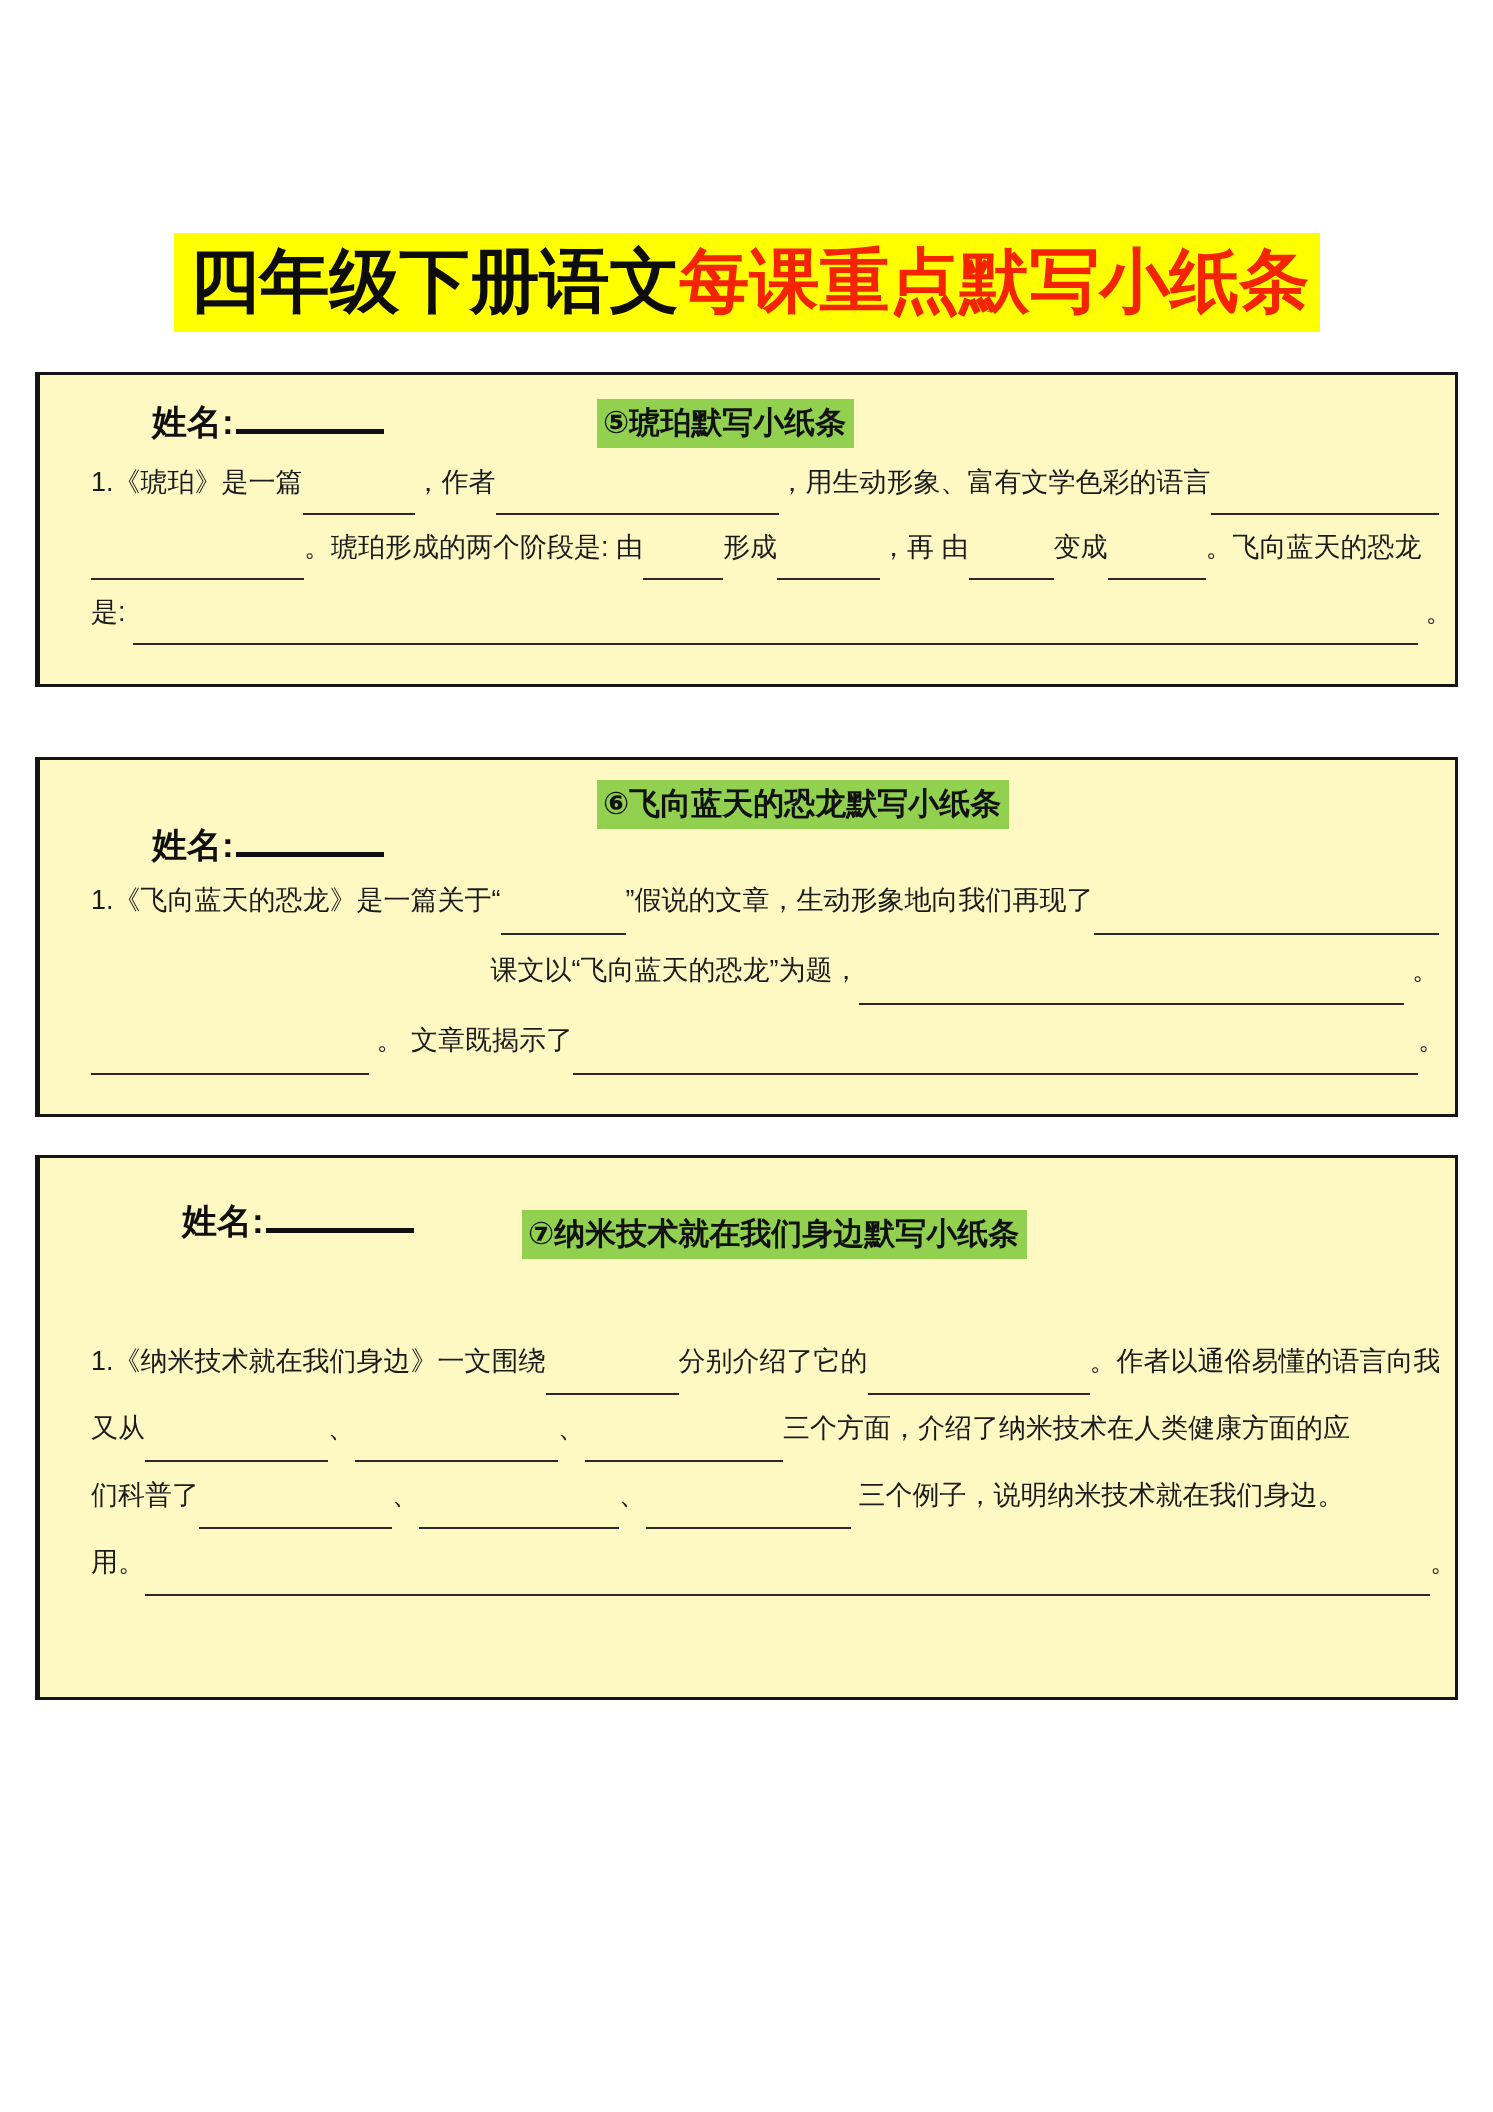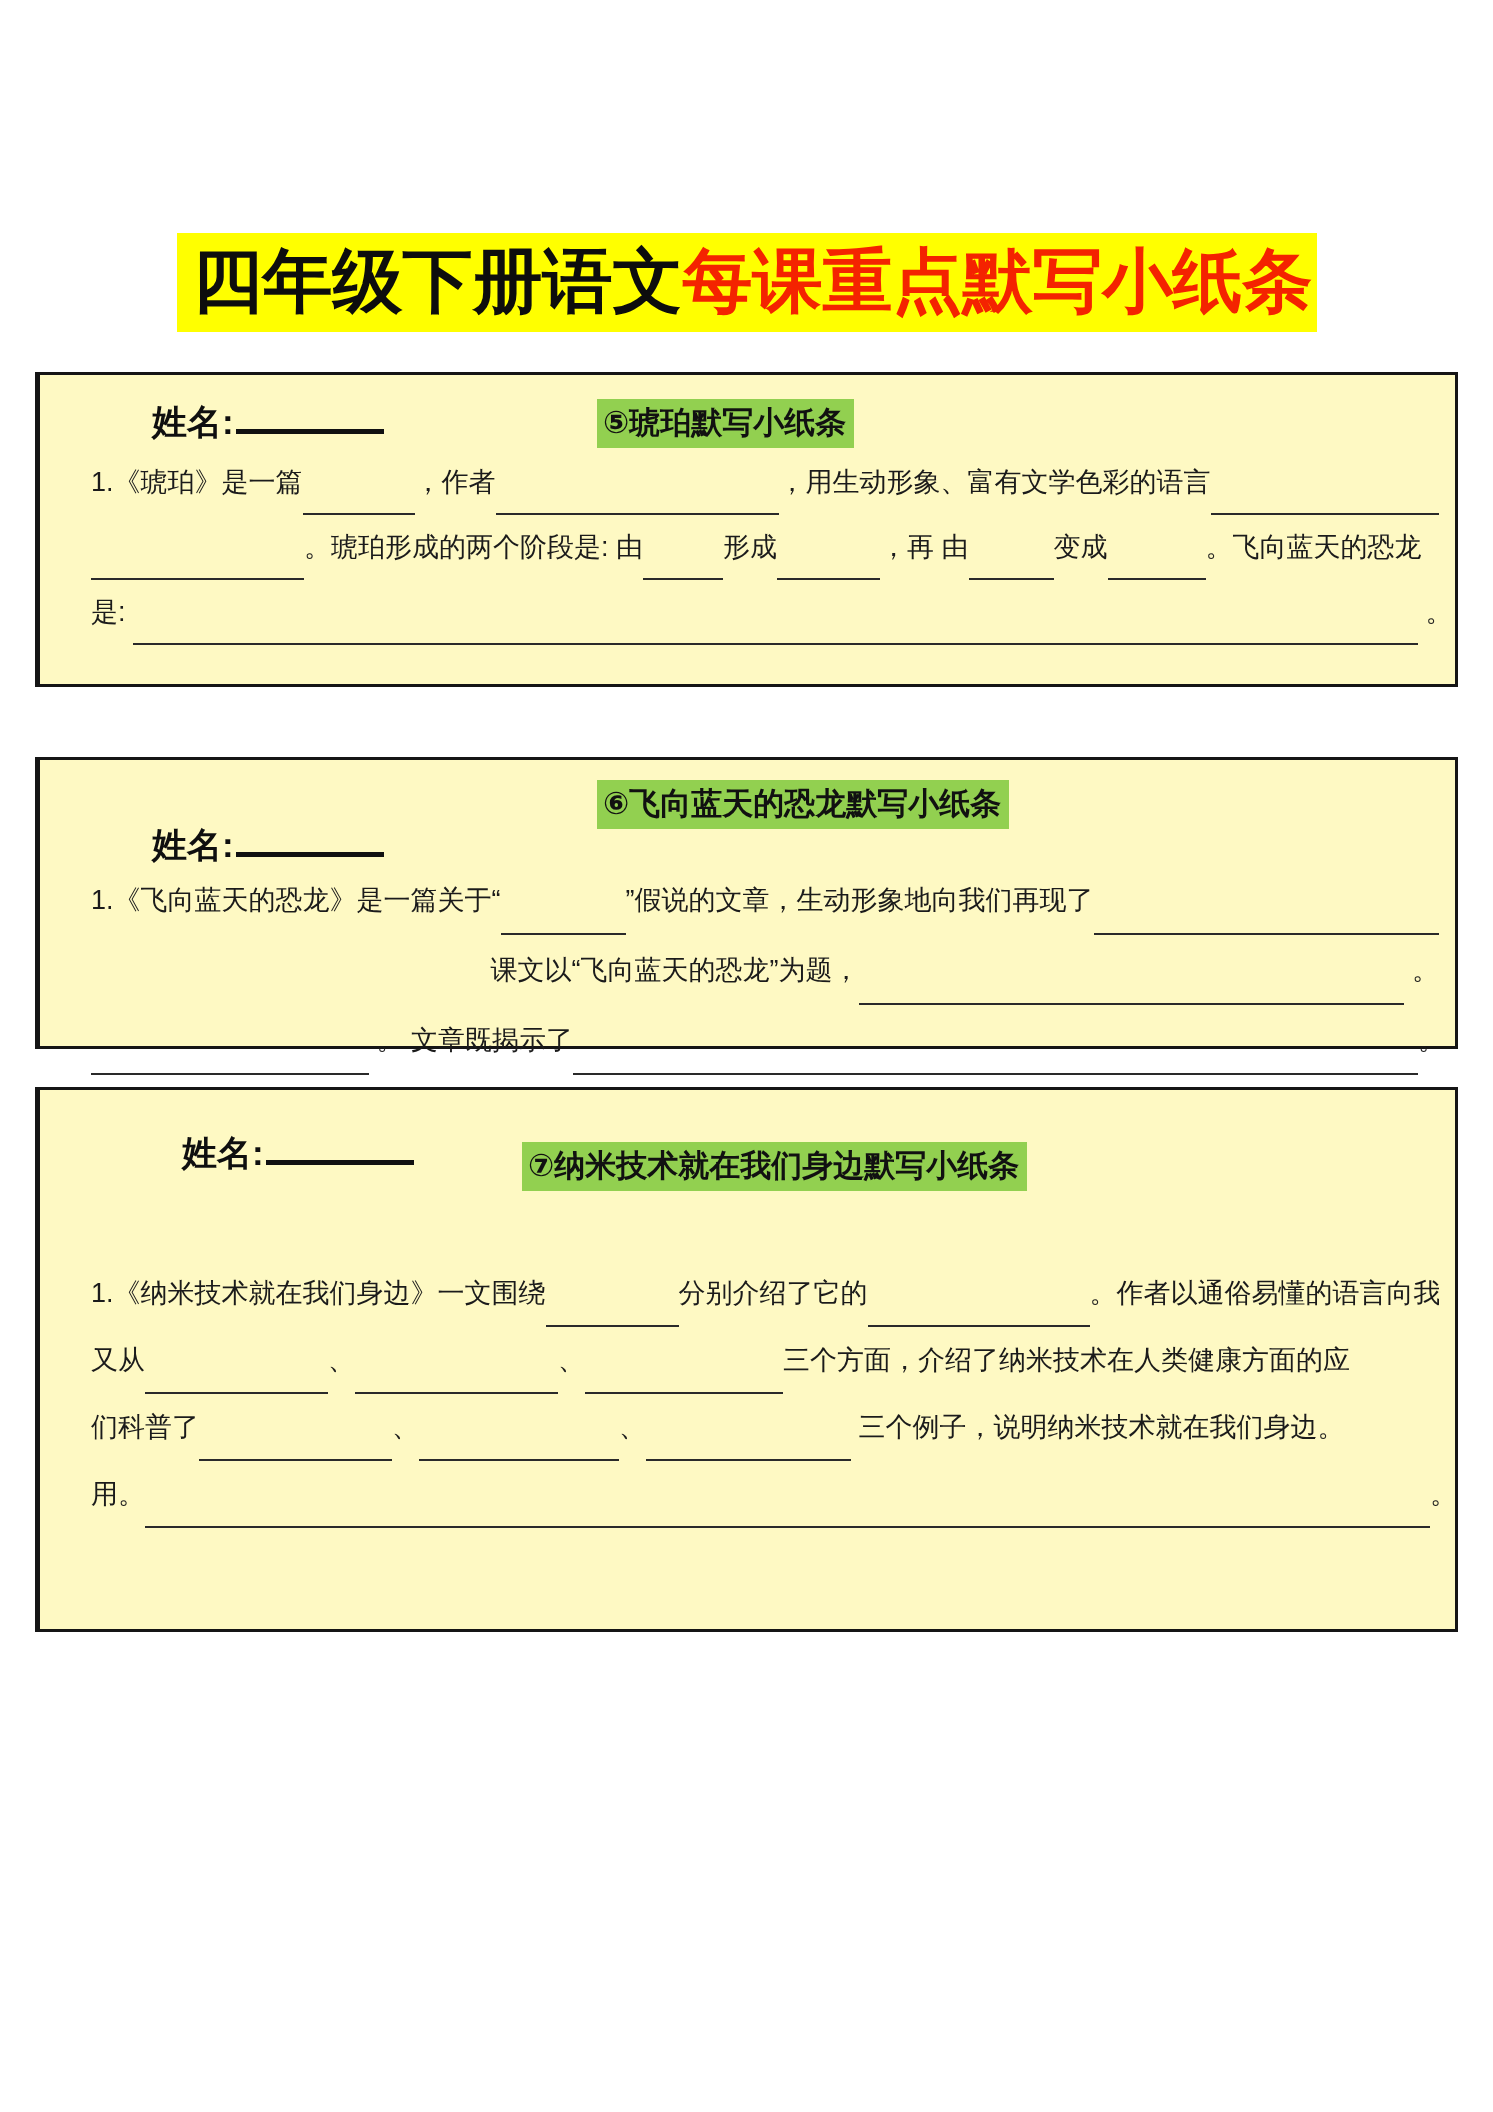"四年级下册语文 每课重点默写小纸条" .title-banner { padding: 10px 4px 12px 16px -> 10px 10px 12px 16px }
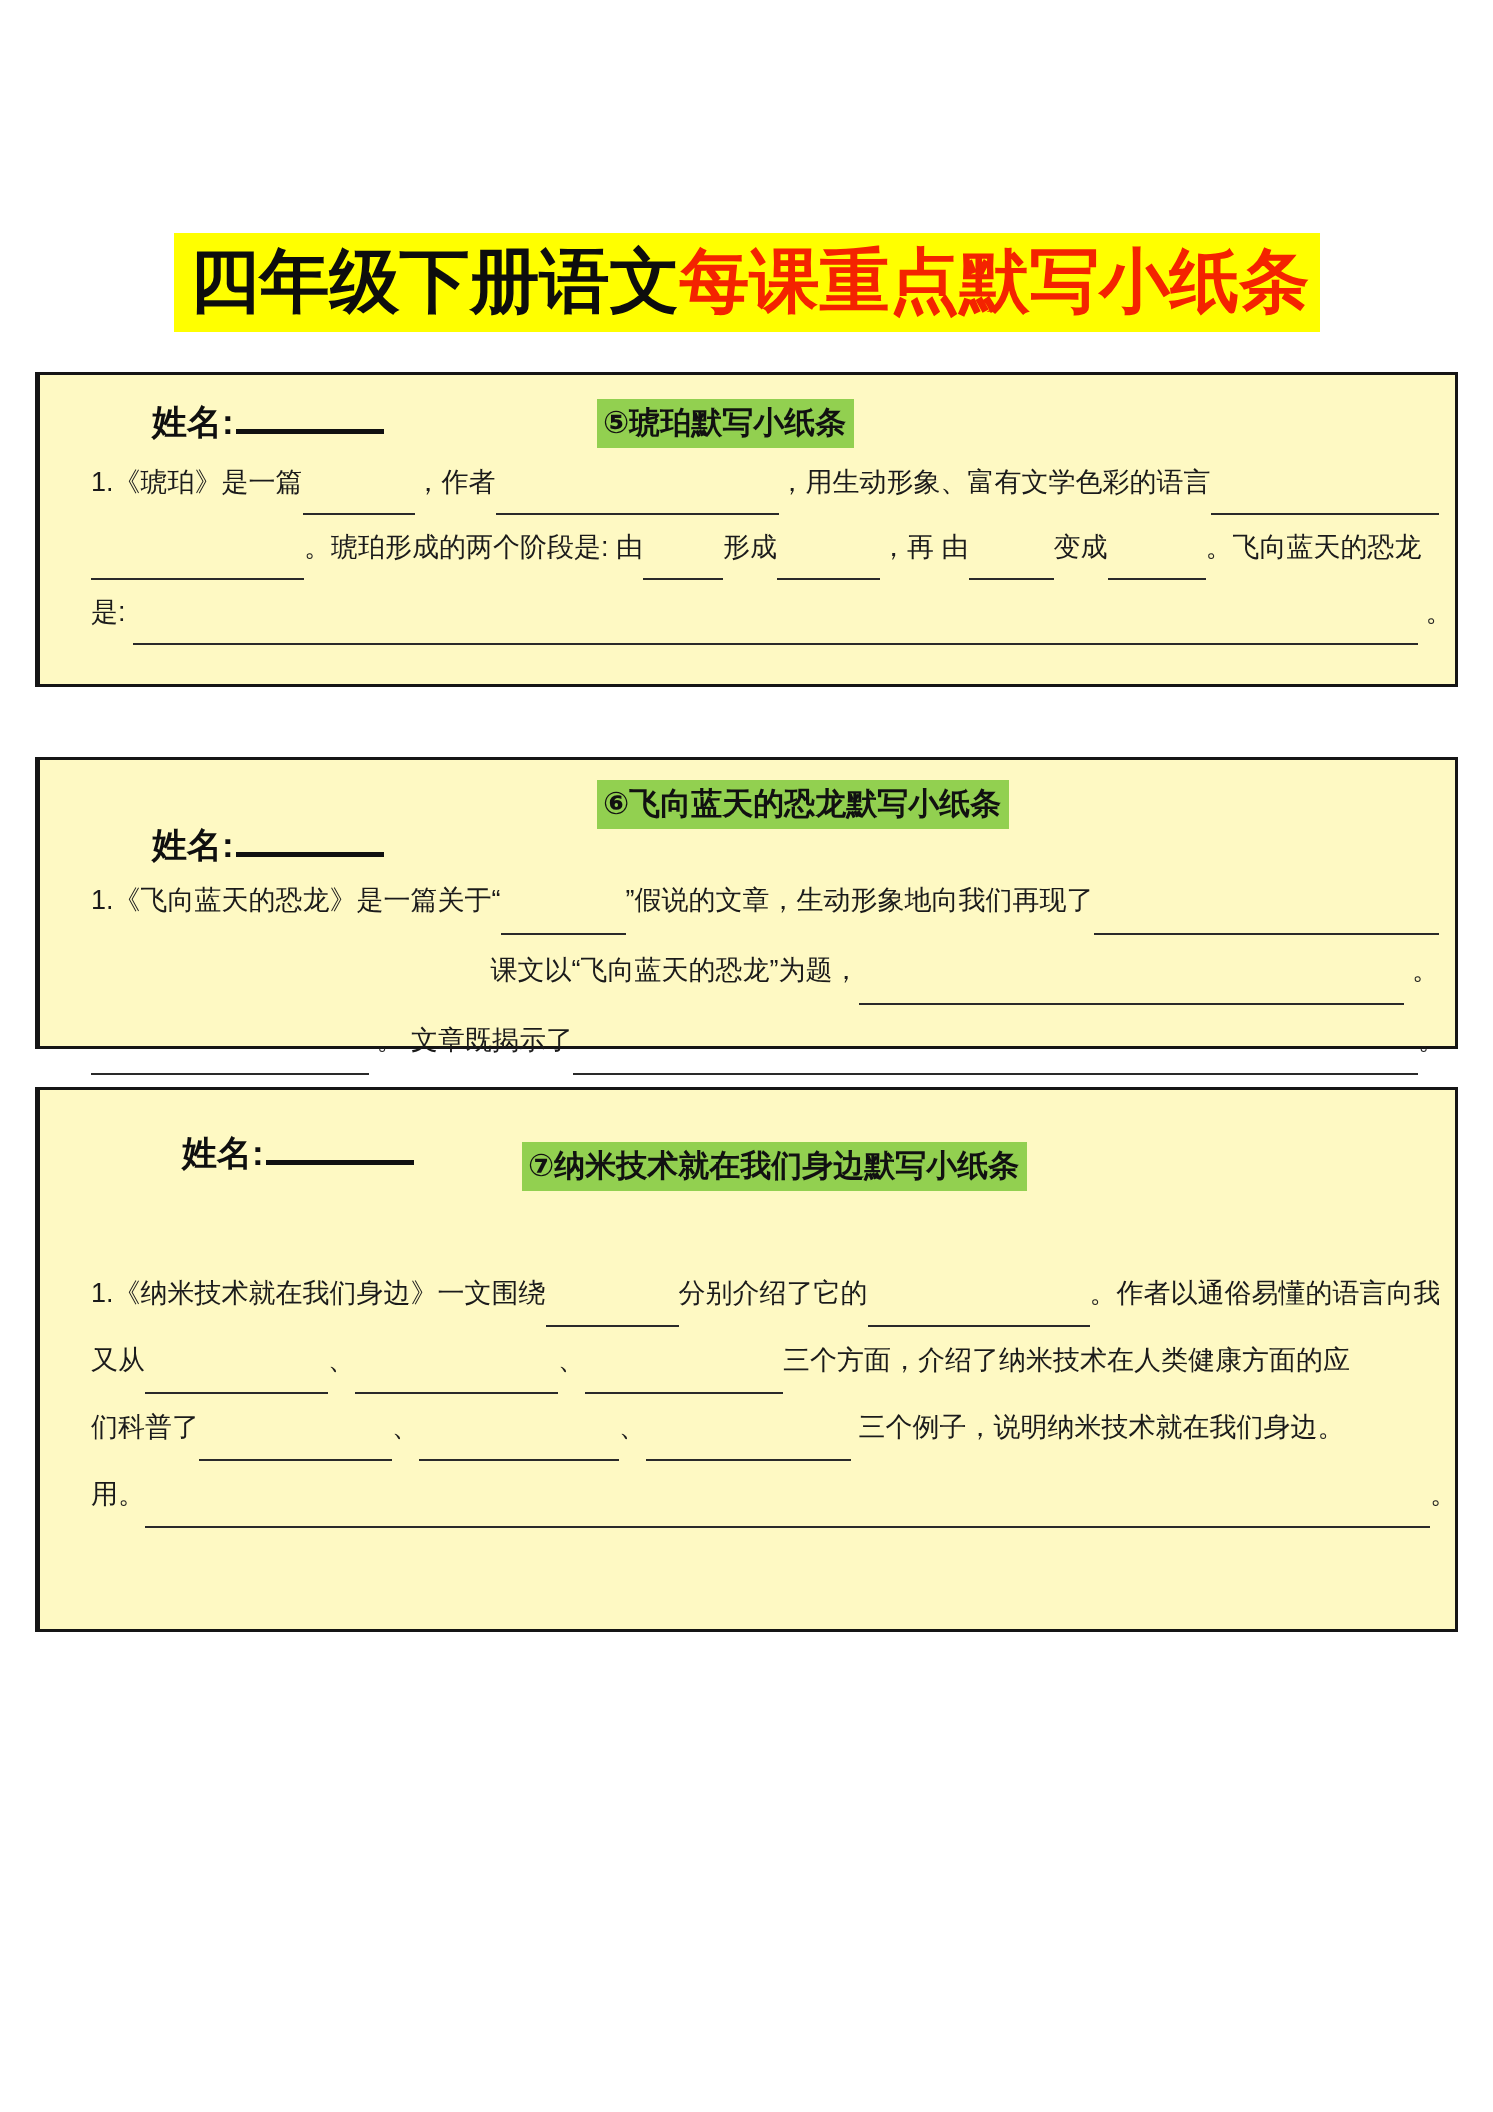"⑥飞向蓝天的恐龙默写小纸条" .box-2 { height: 292px -> 360px }
